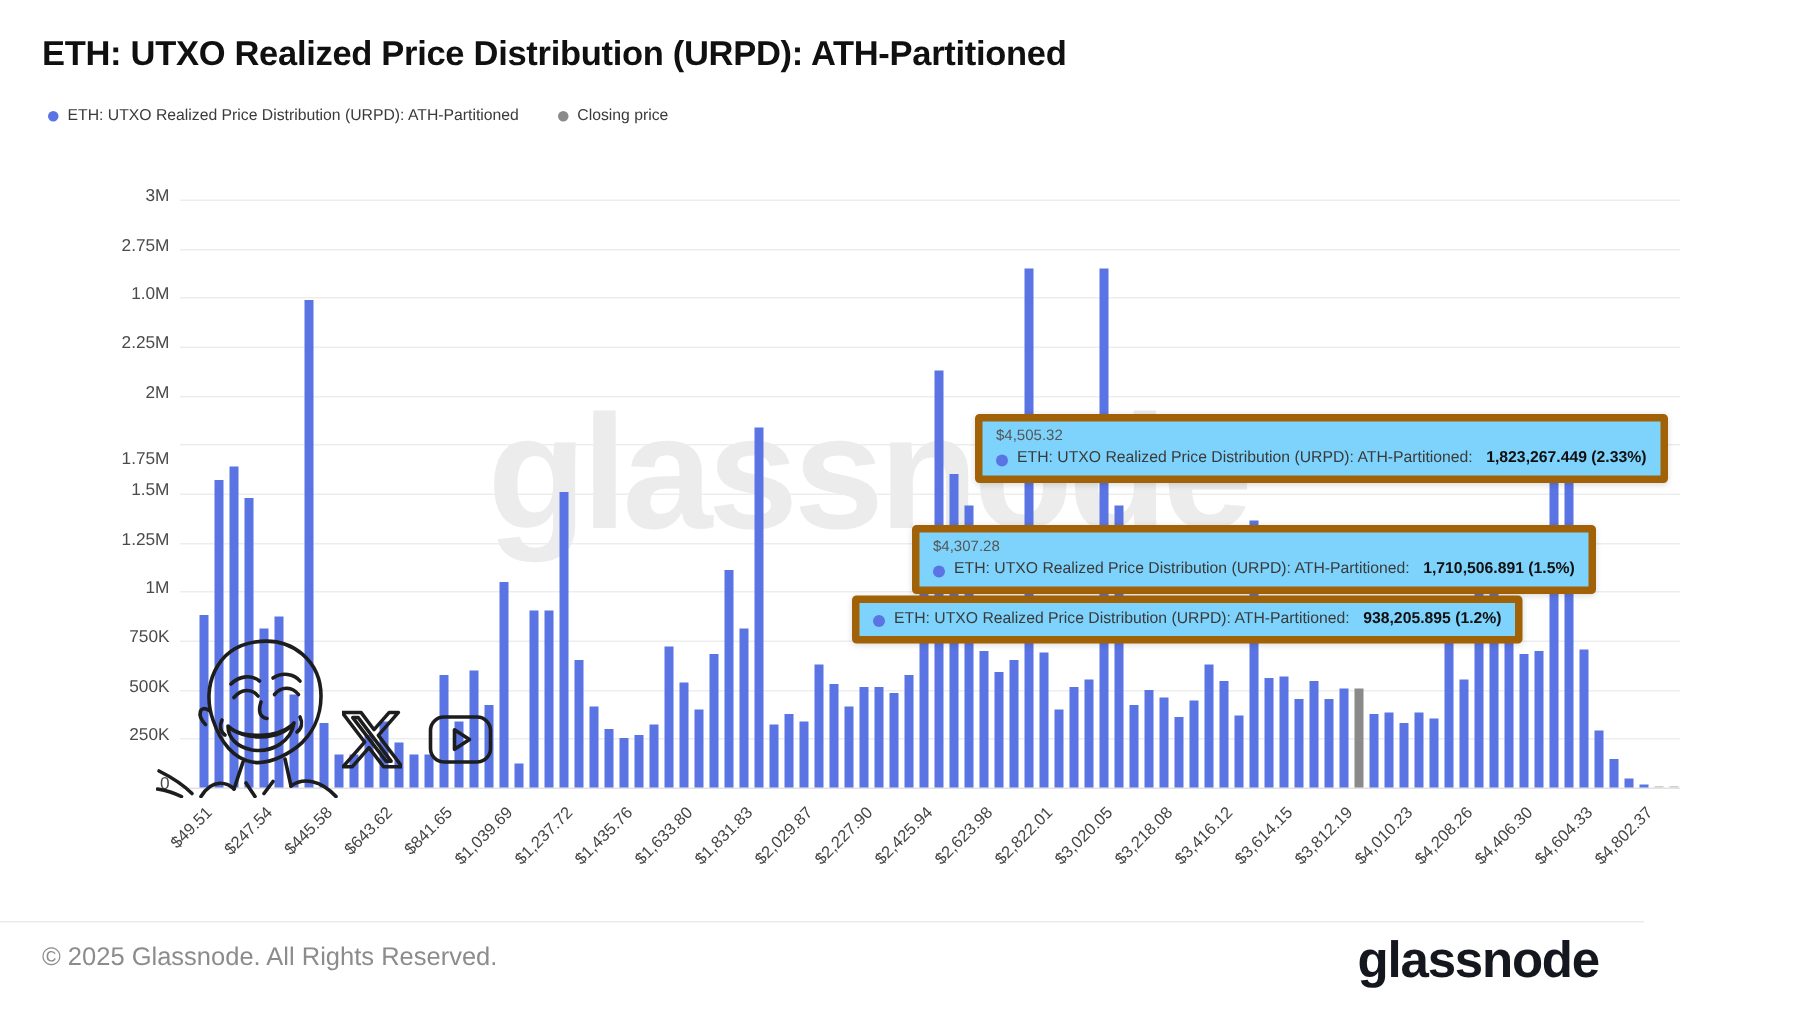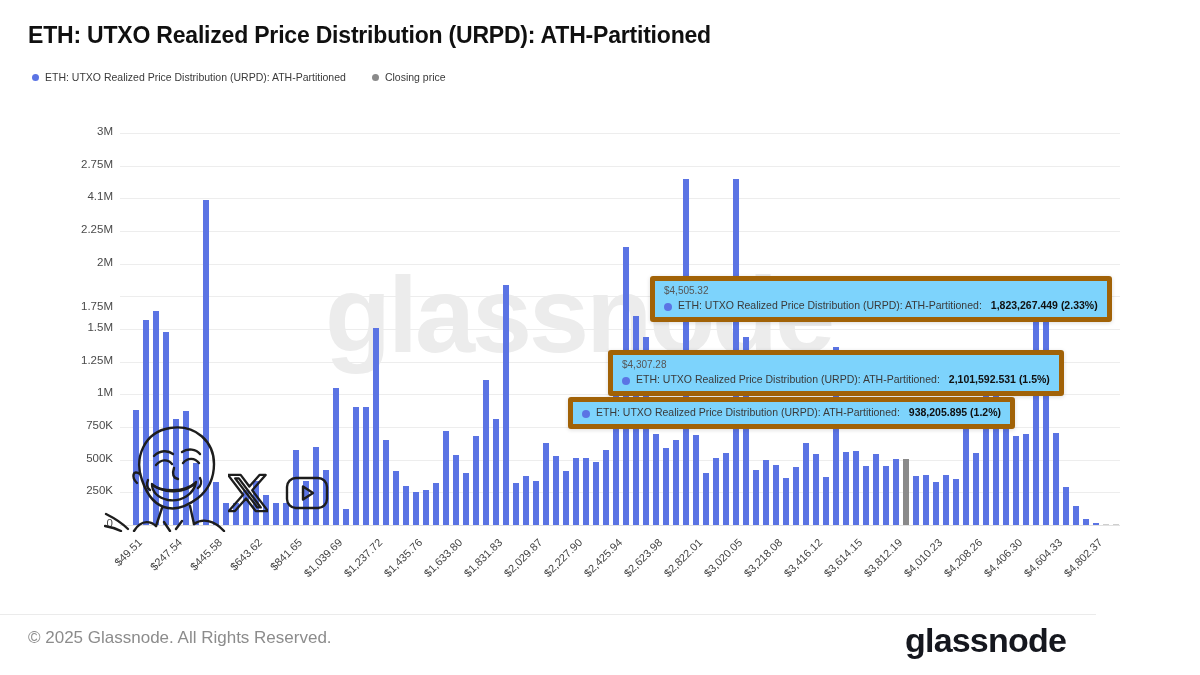"4.1M" div.ylab { text: 4.1M -> 1.0M }
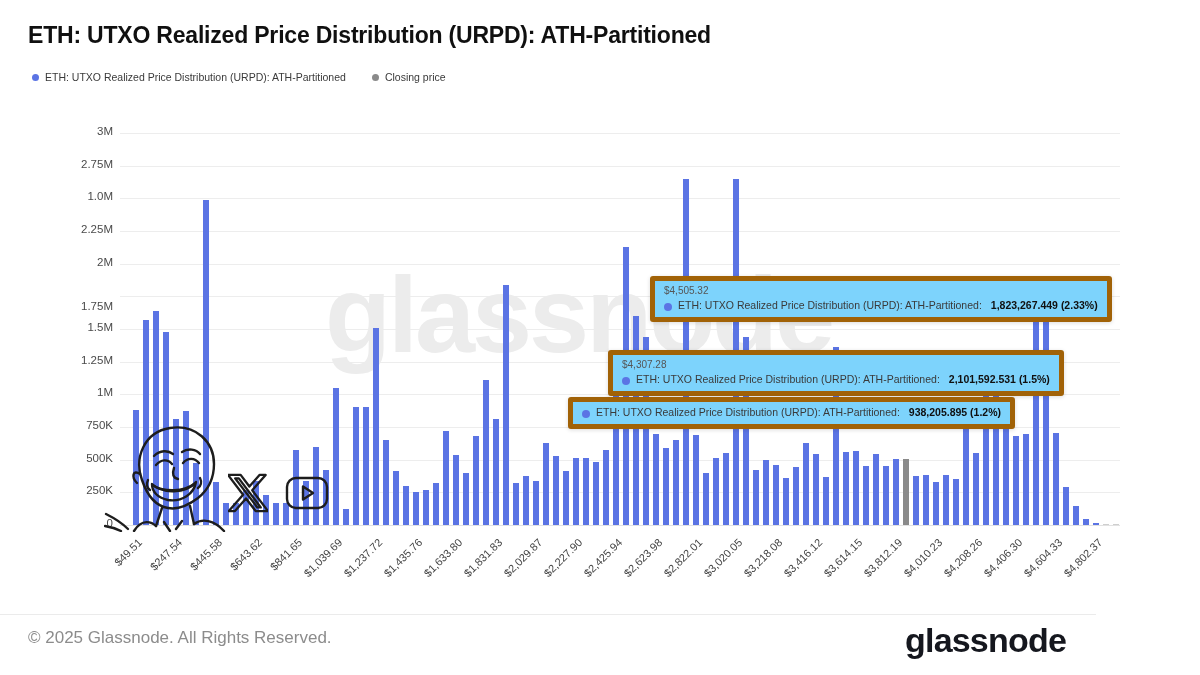"2,101,592.531 (1.5%)" span.tt-value { text: 2,101,592.531 -> 1,710,506.891 }
